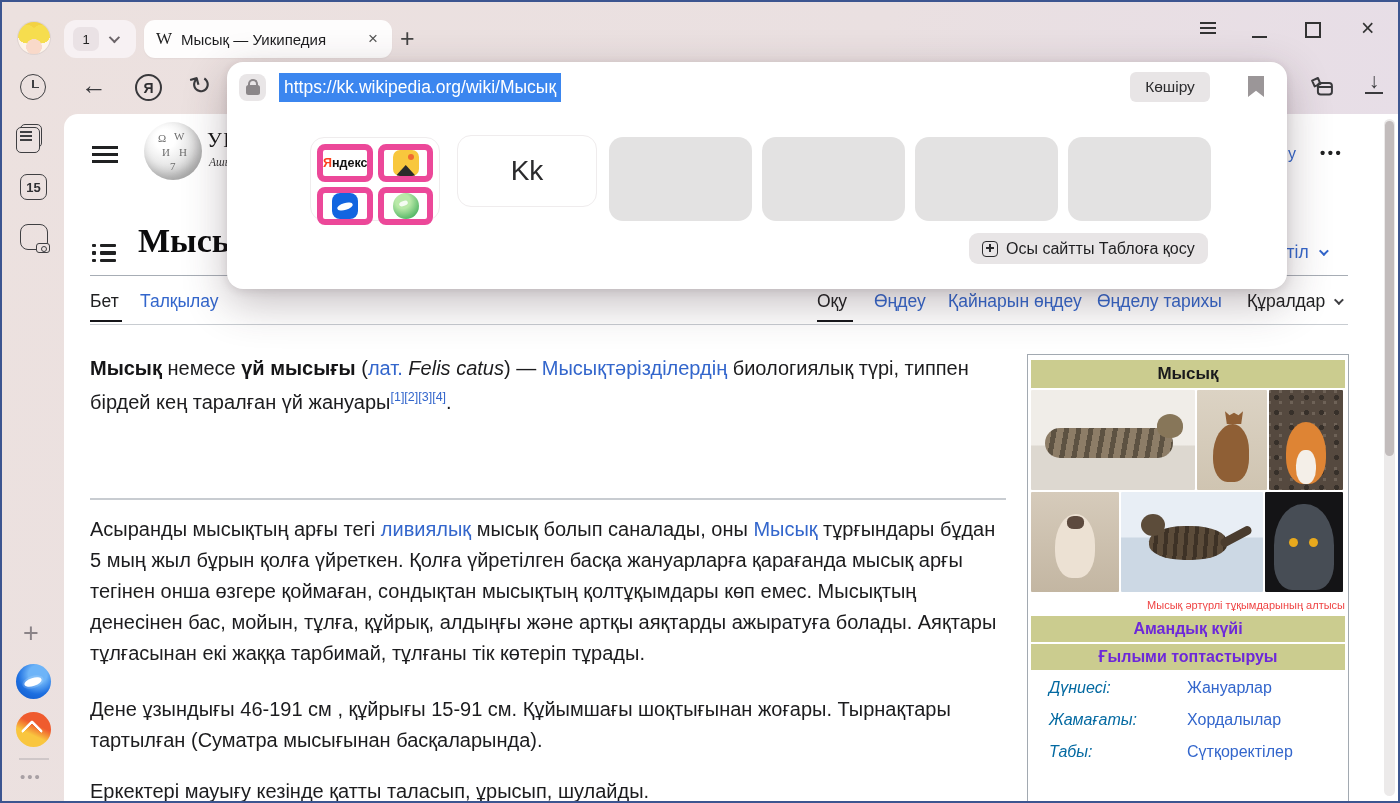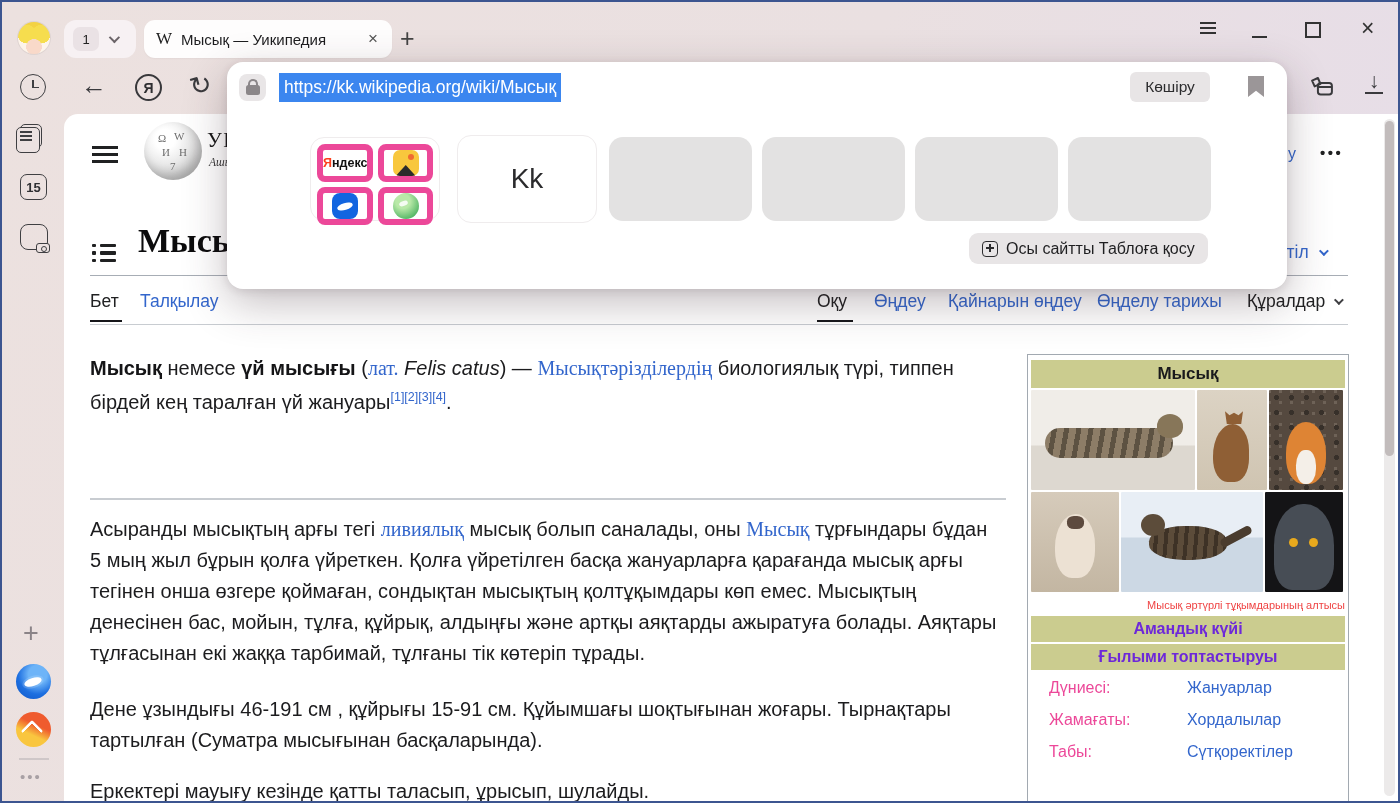"Kk" .kktile { height: 88px -> 72px }
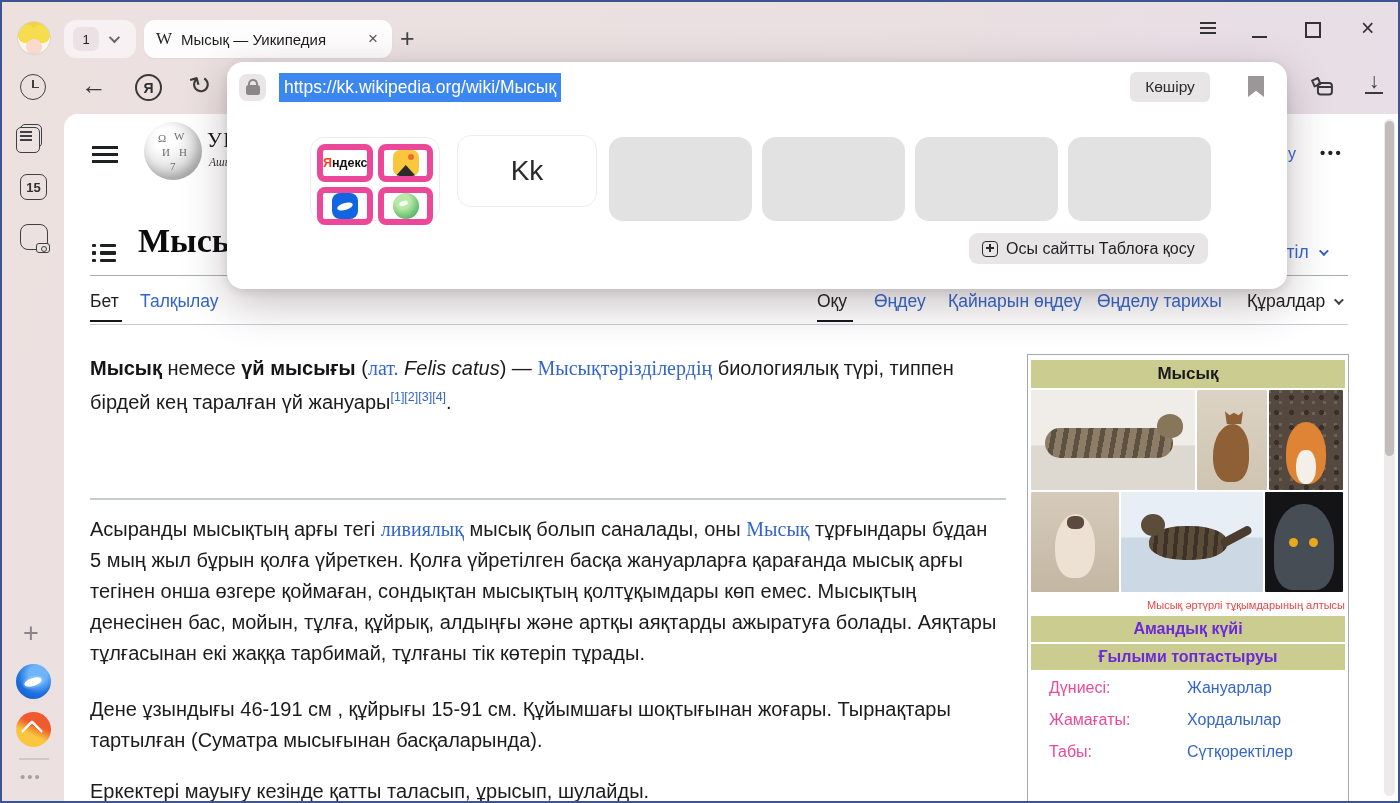"лат." .wl { font-family: Liberation Serif, serif -> none }
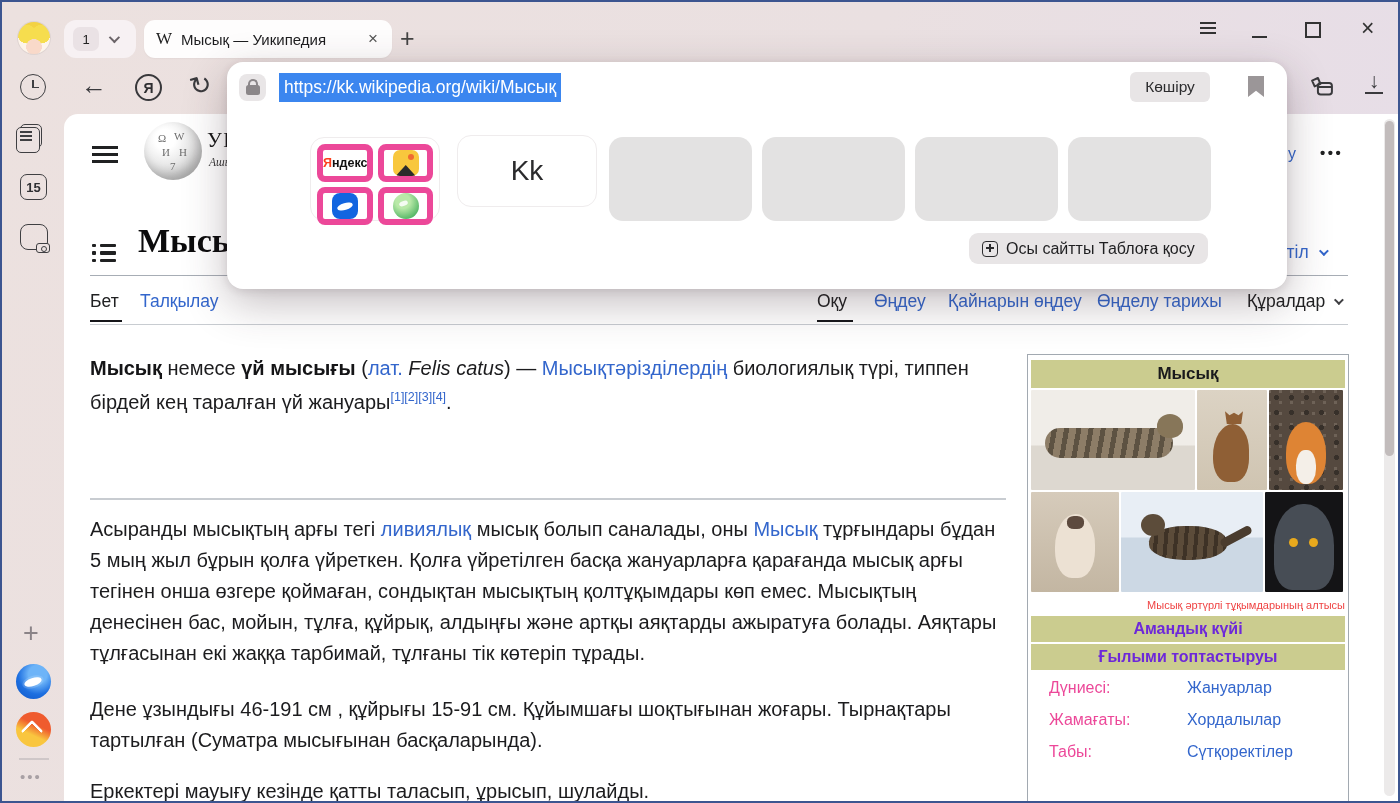"Дүниесі:" .ib-row .lbl { color: #ec4899 -> #0369a1; font-style: none -> italic }
